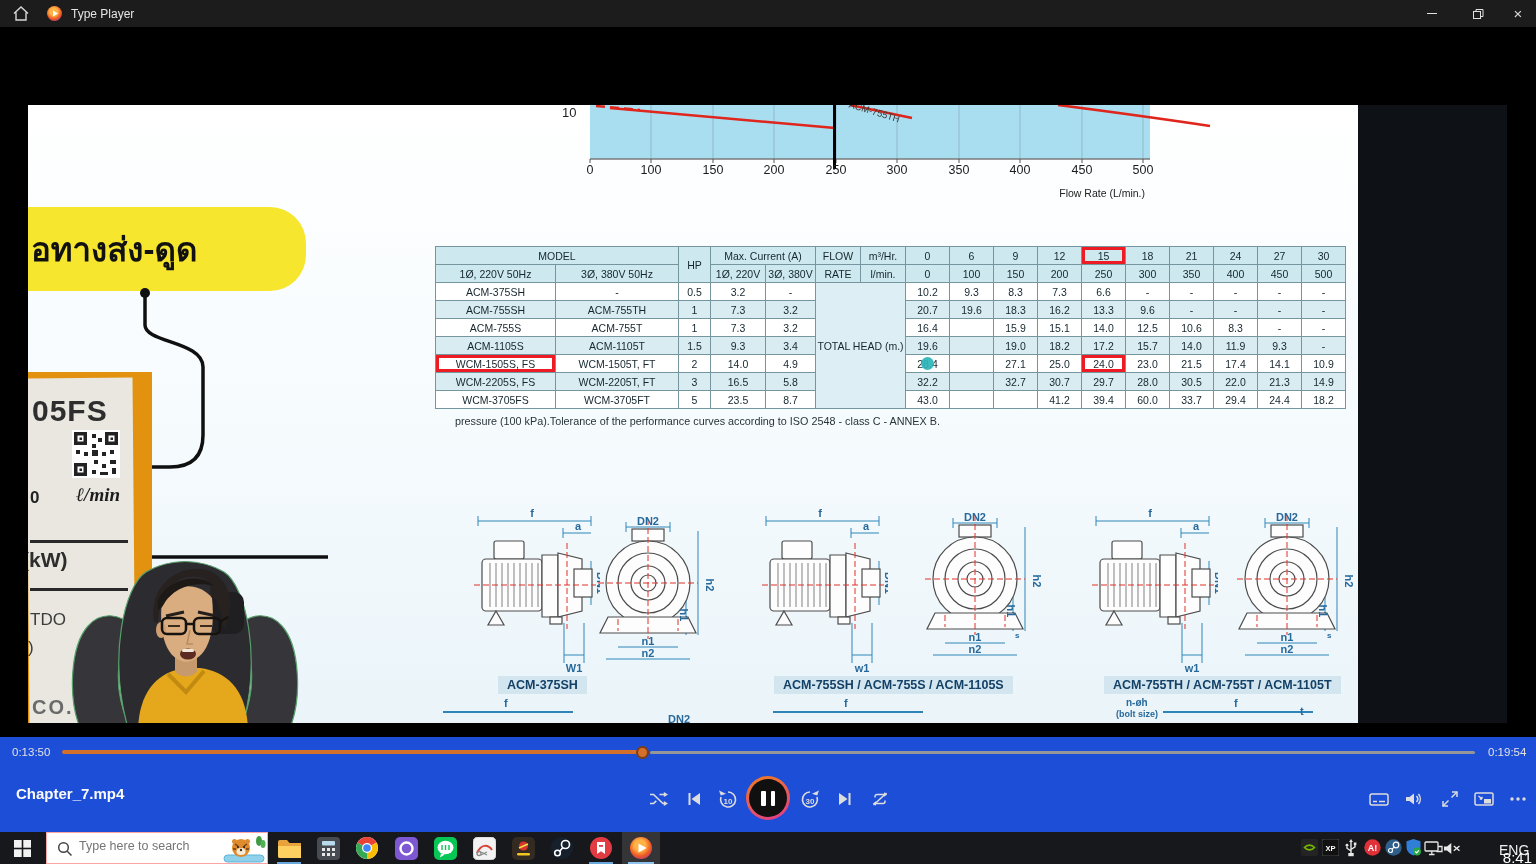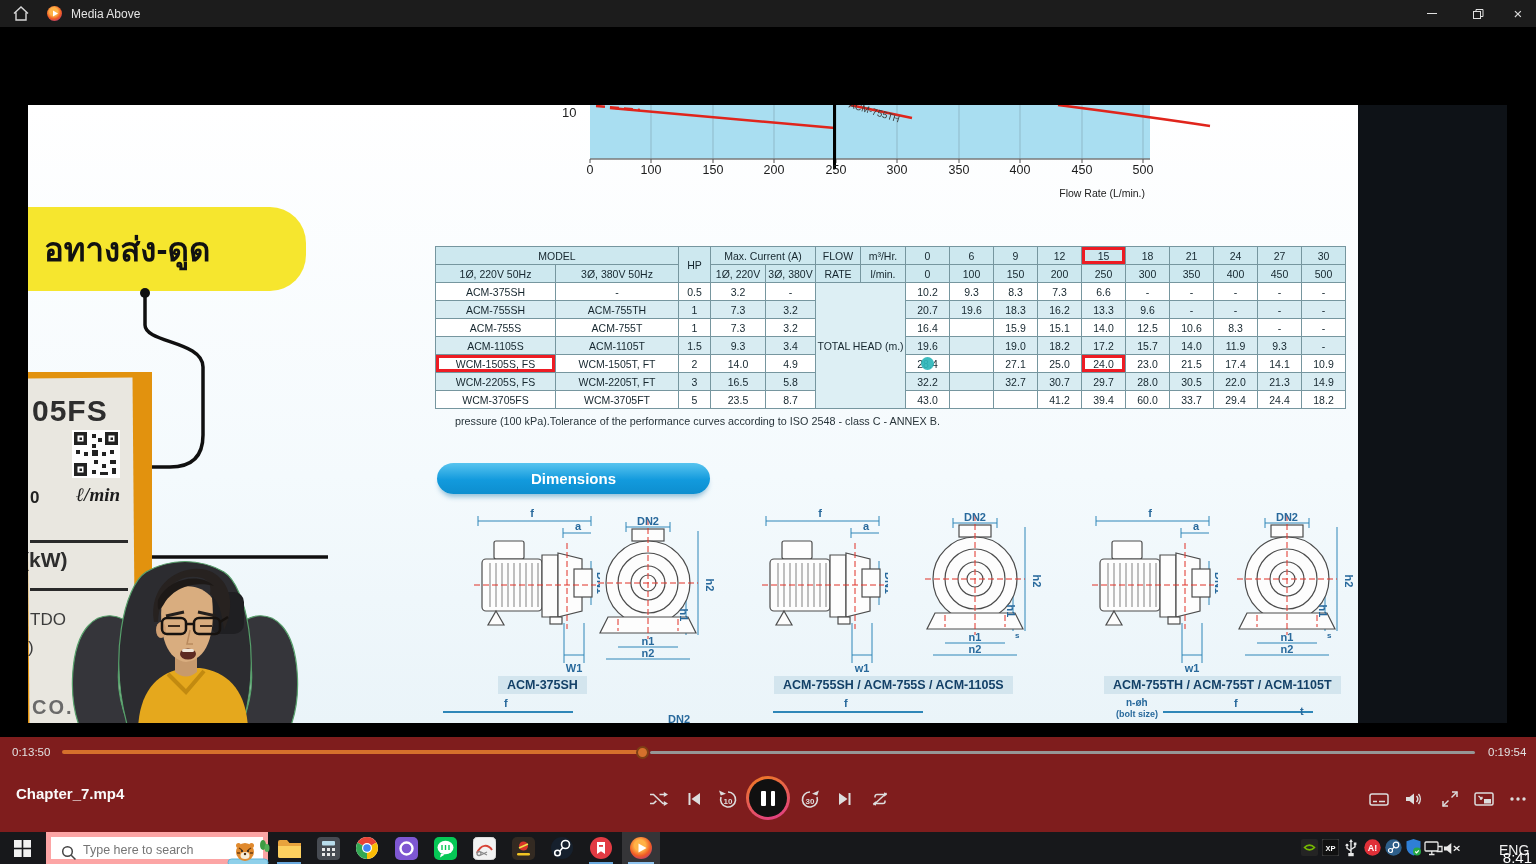"Media Above" span.ttl { text: Media Above -> Type Player }
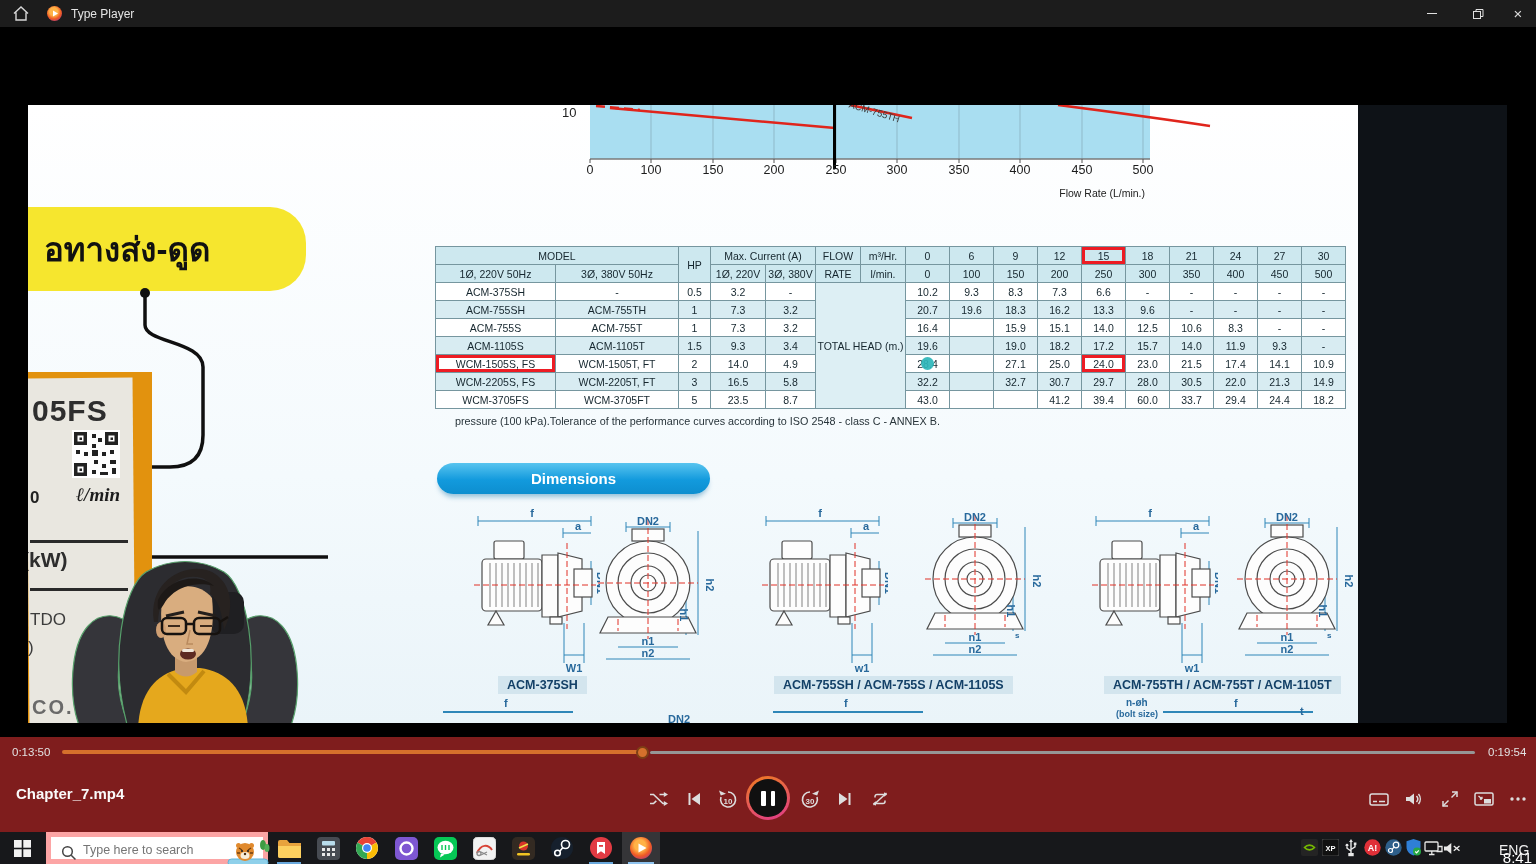"อทางส่ง-ดูด" span { margin-left: 16px -> 3px }
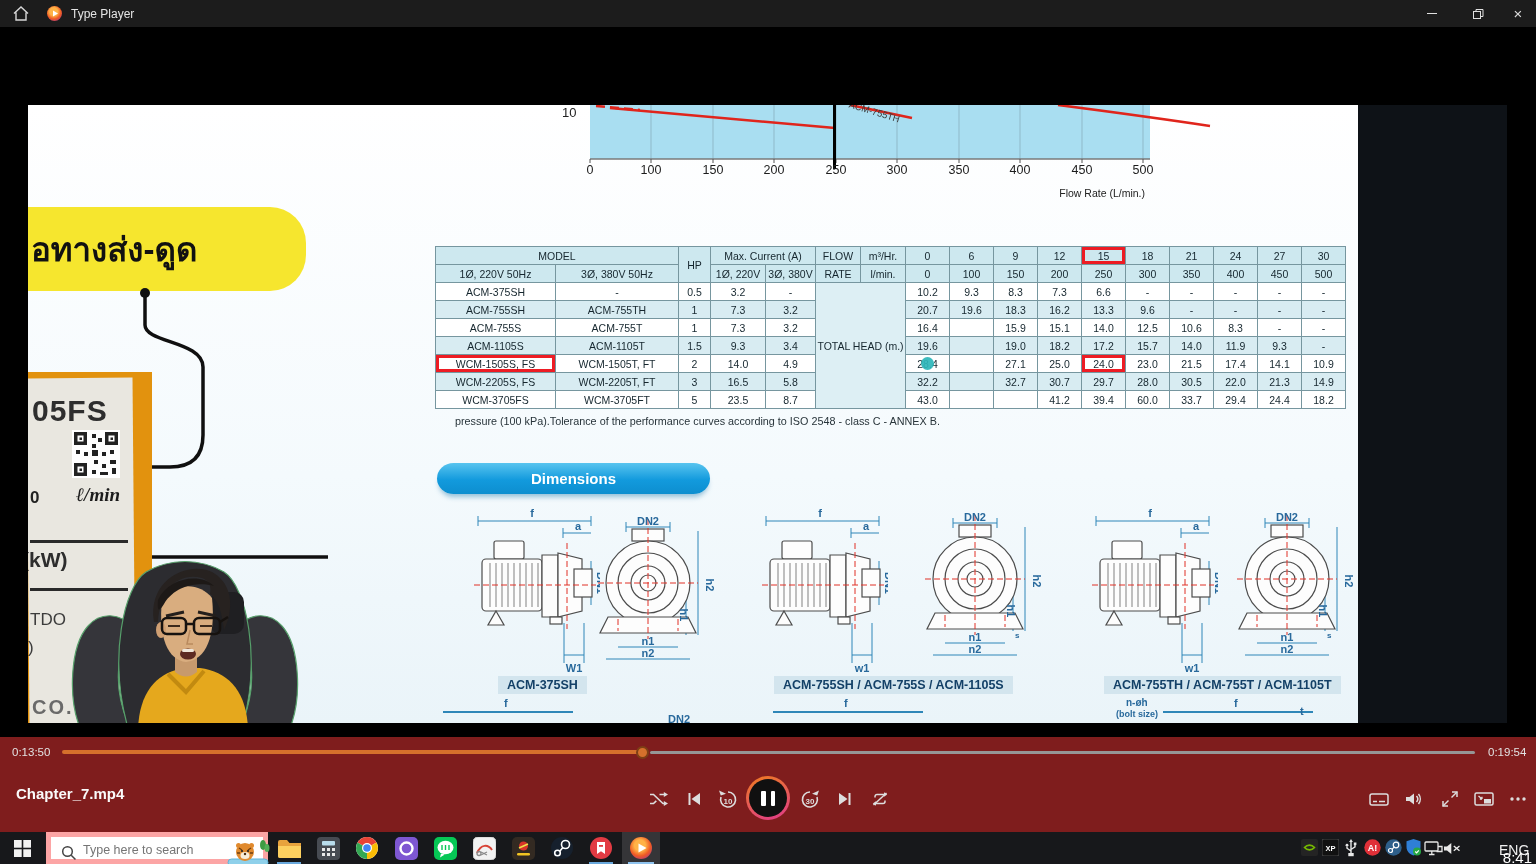"Dimensions" div.ribbon { html: <div>Dimensions</div> -> none }
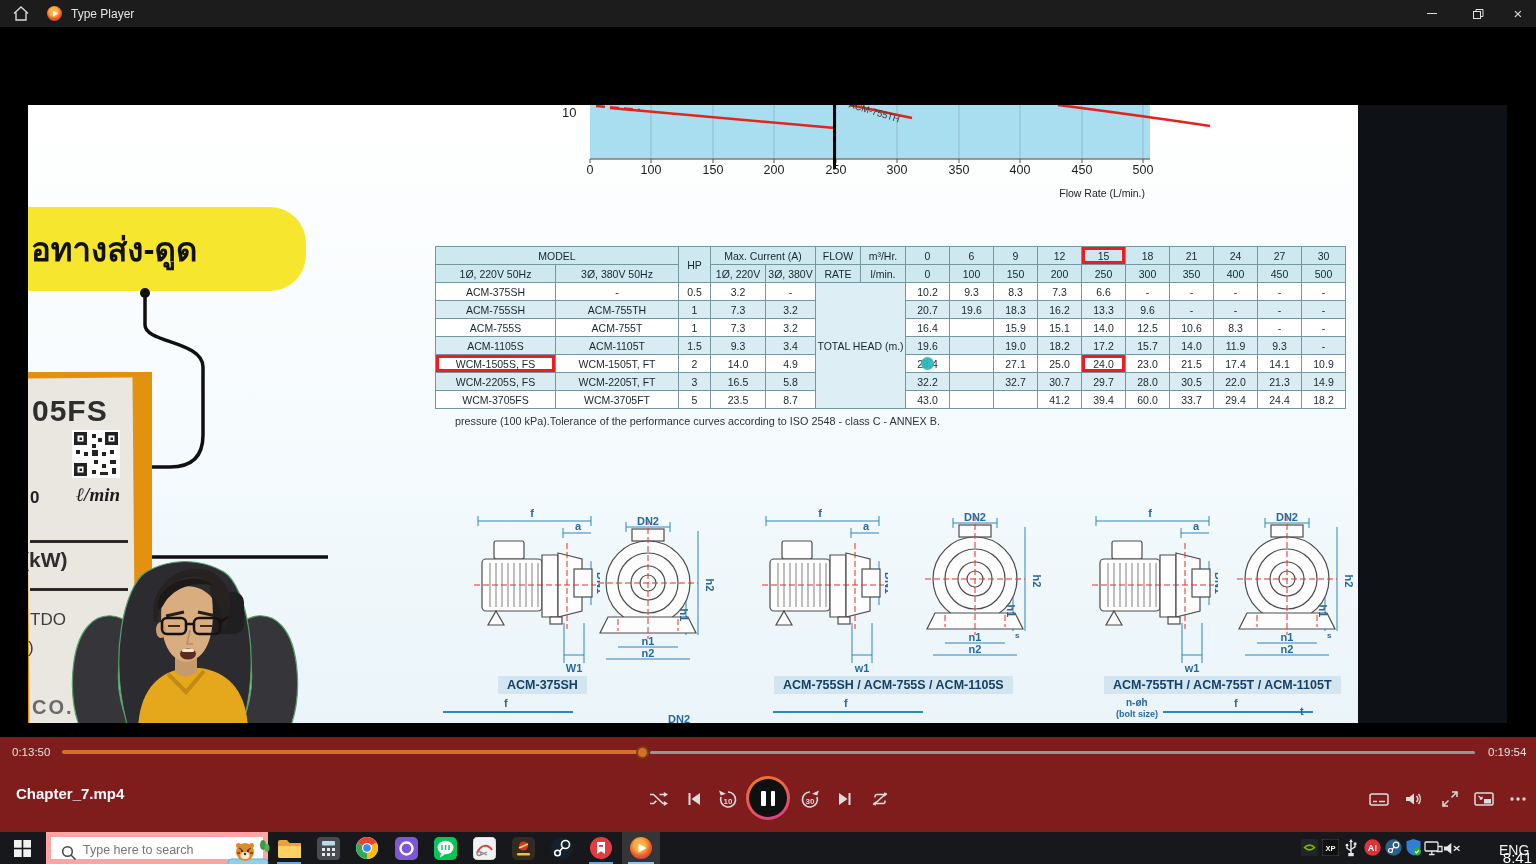"0:13:50" #pbar { background: #7f1d1d -> #1d4ed8 }
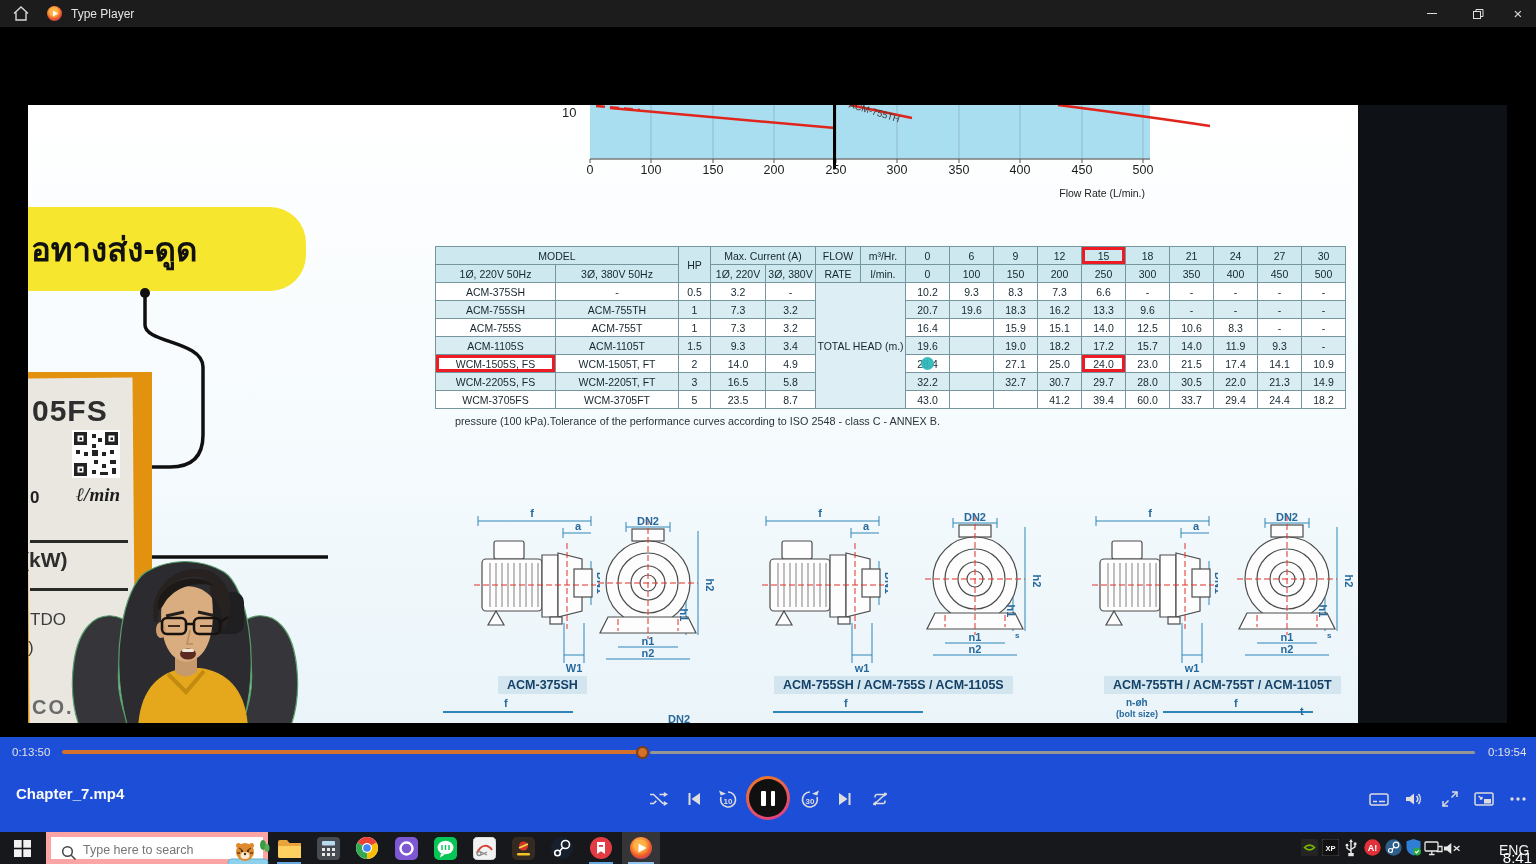"Type here to search" div.a { border: 5px solid #fca5a5 -> 1px solid #fca5a5 }
